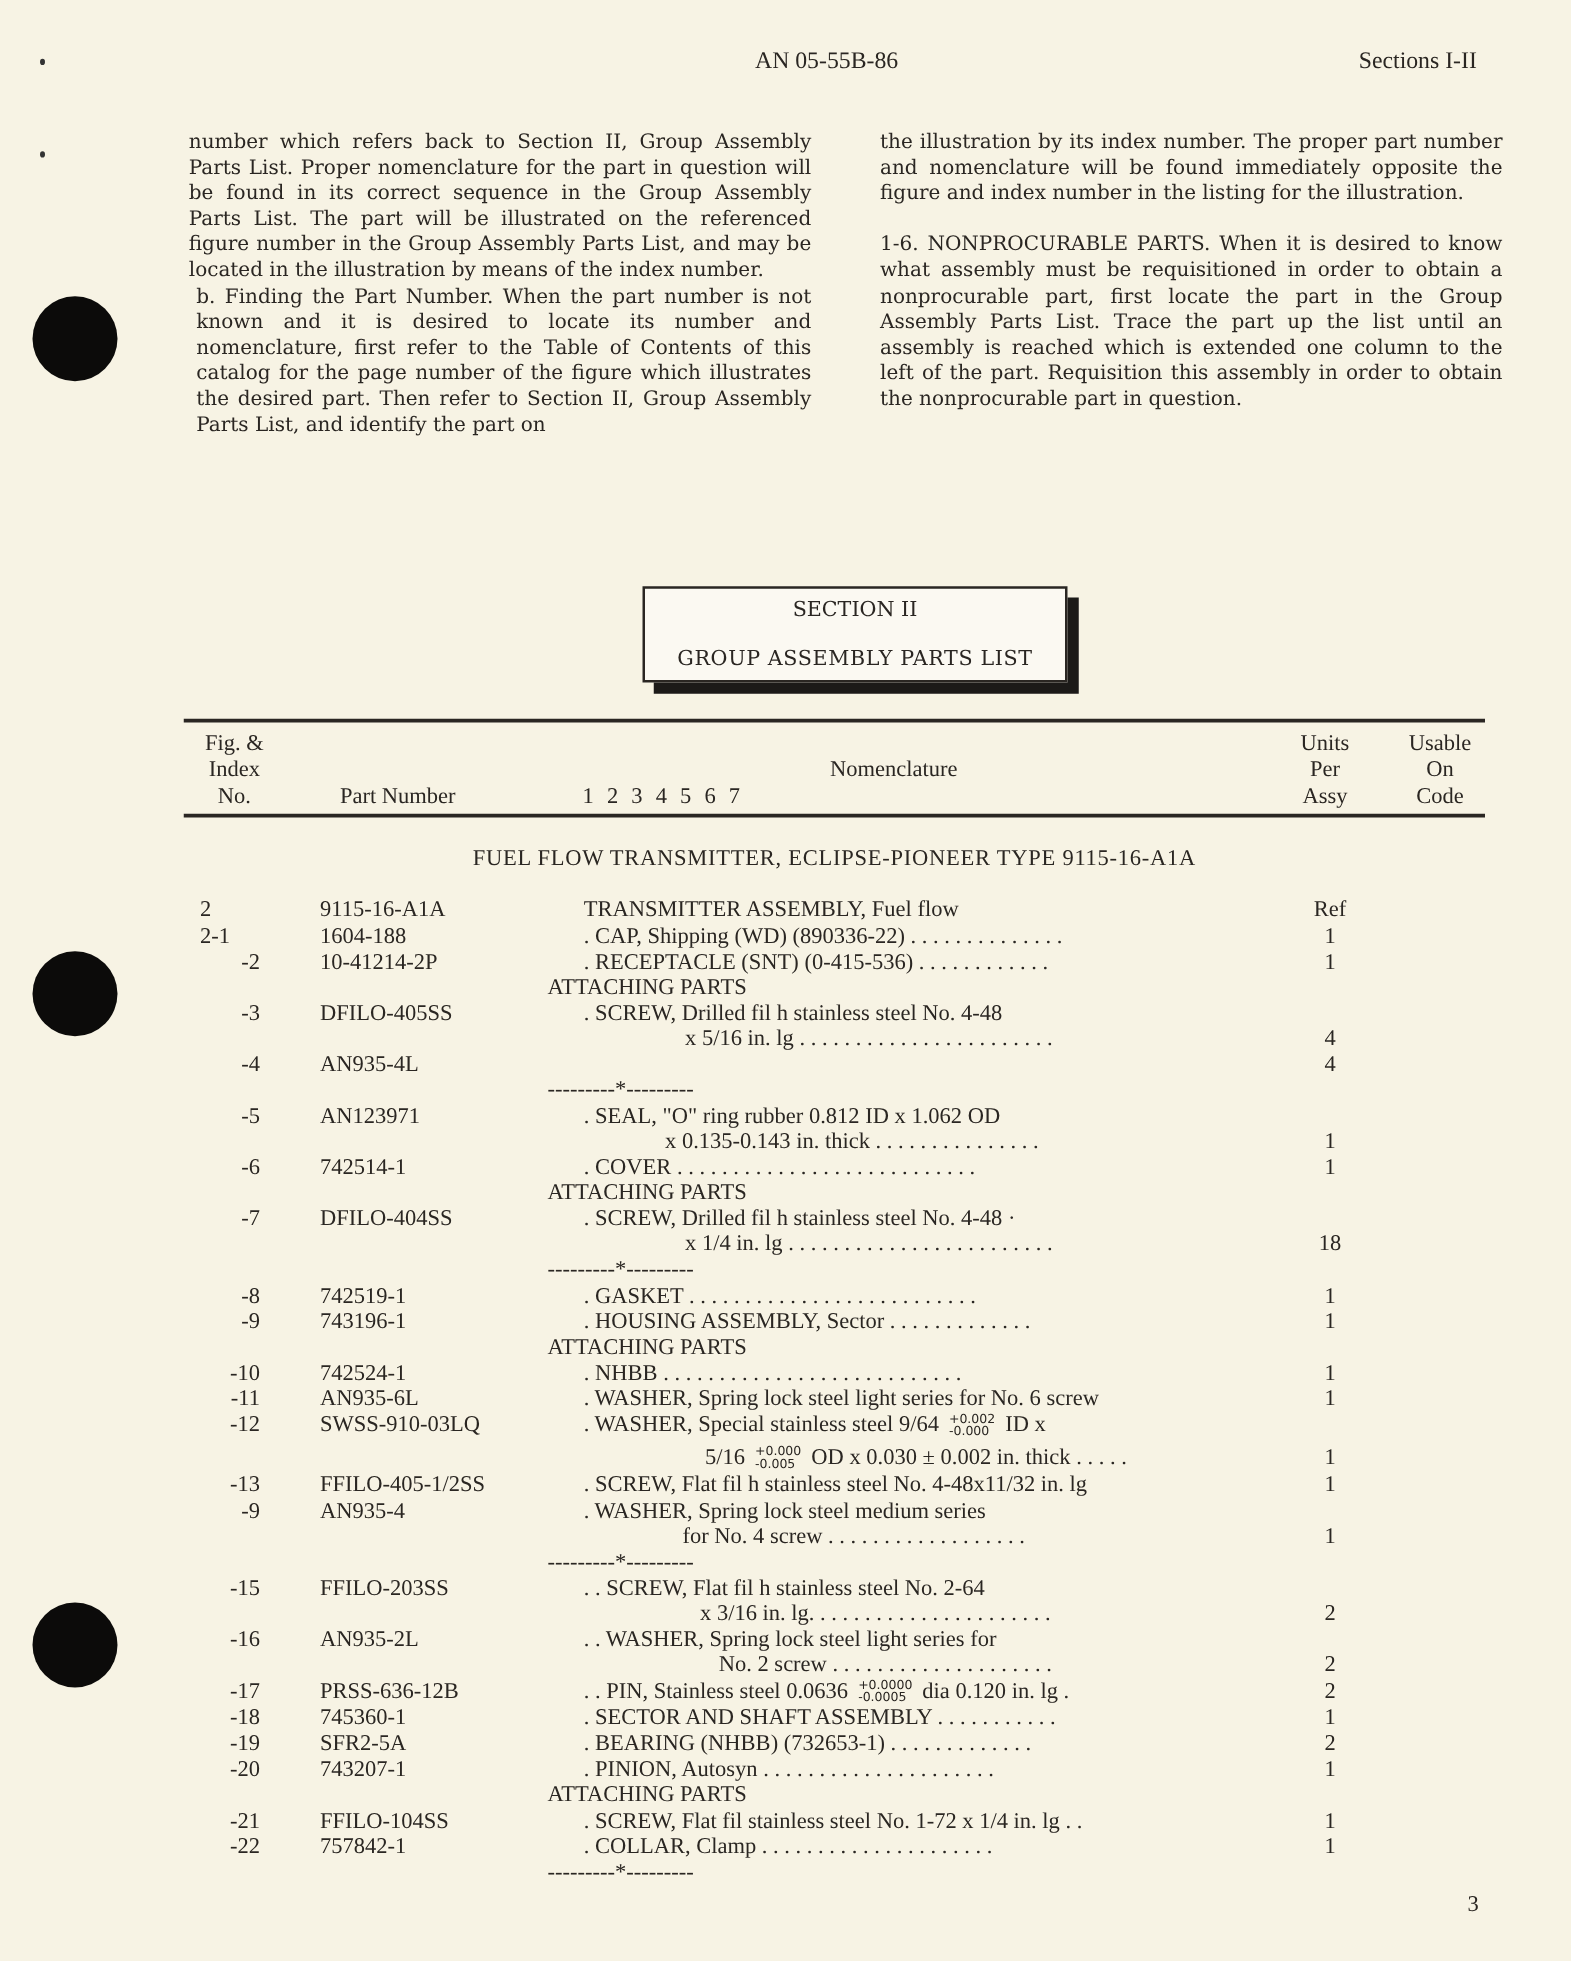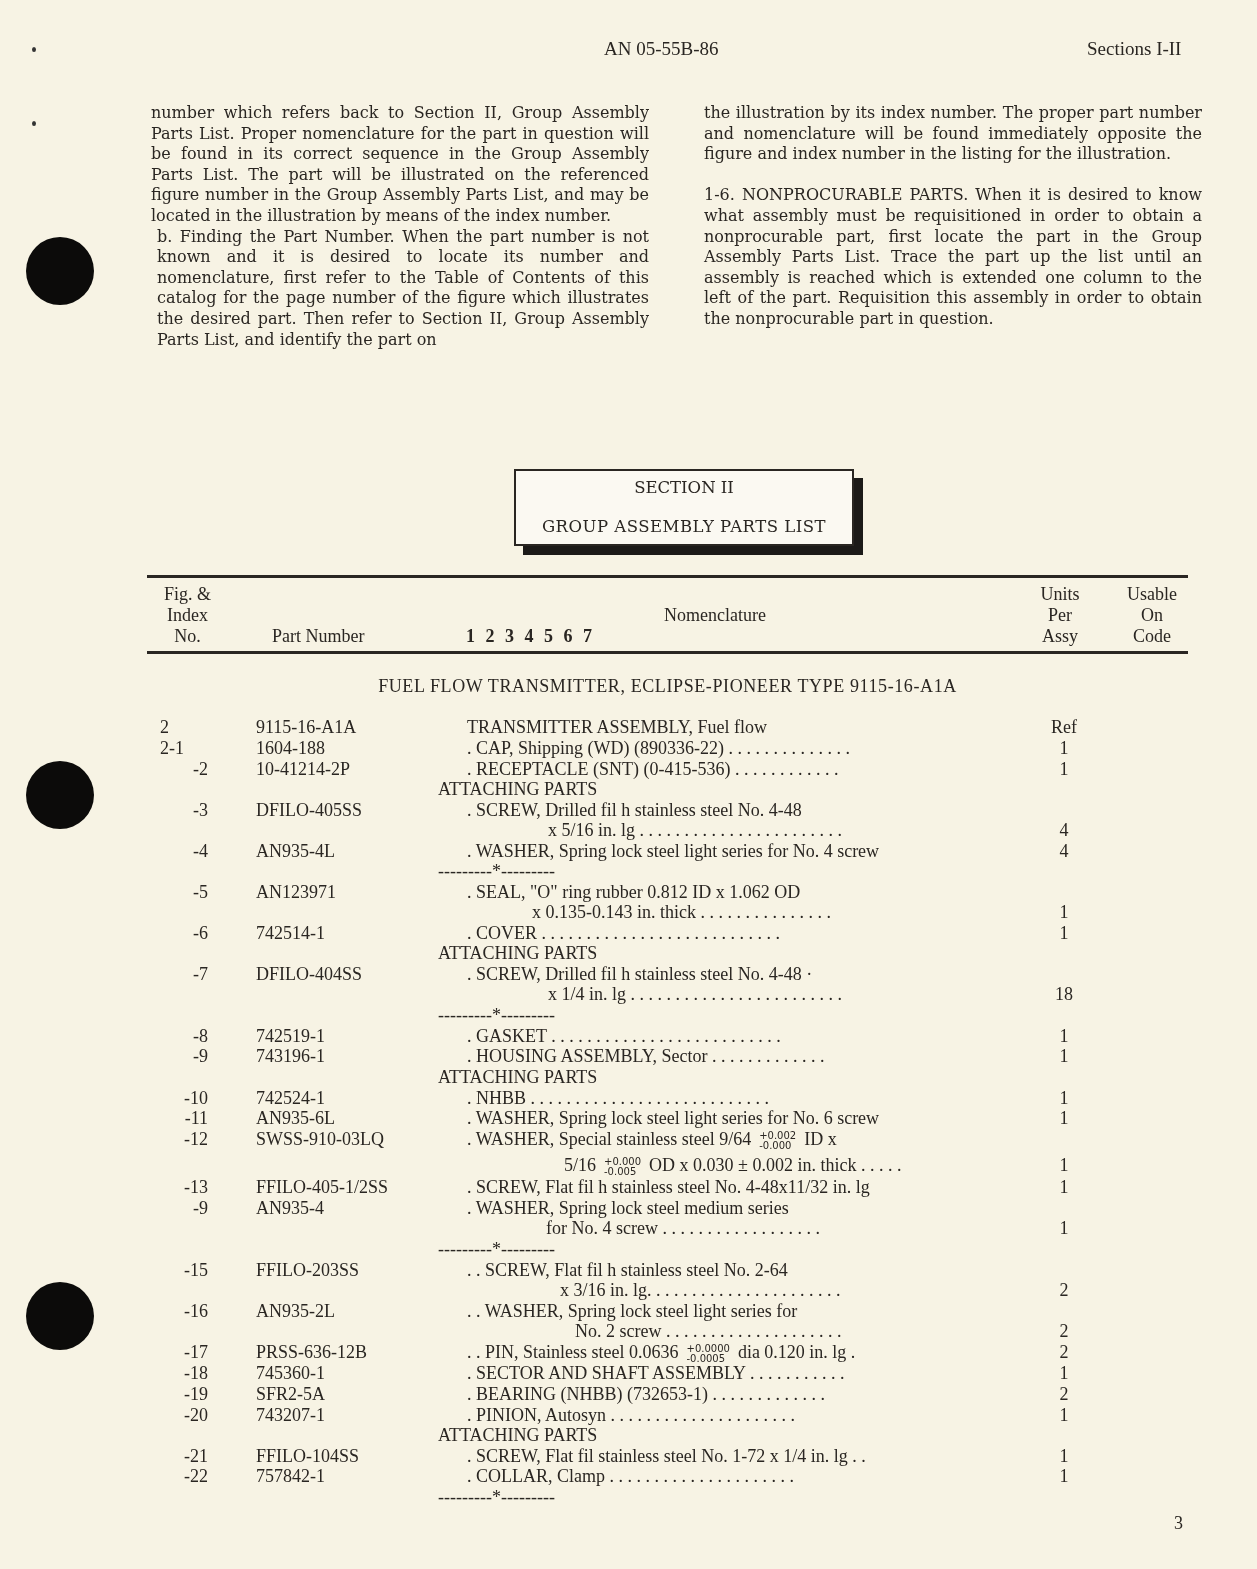"1 2 3 4 5" div.th { font-weight: bold -> none }
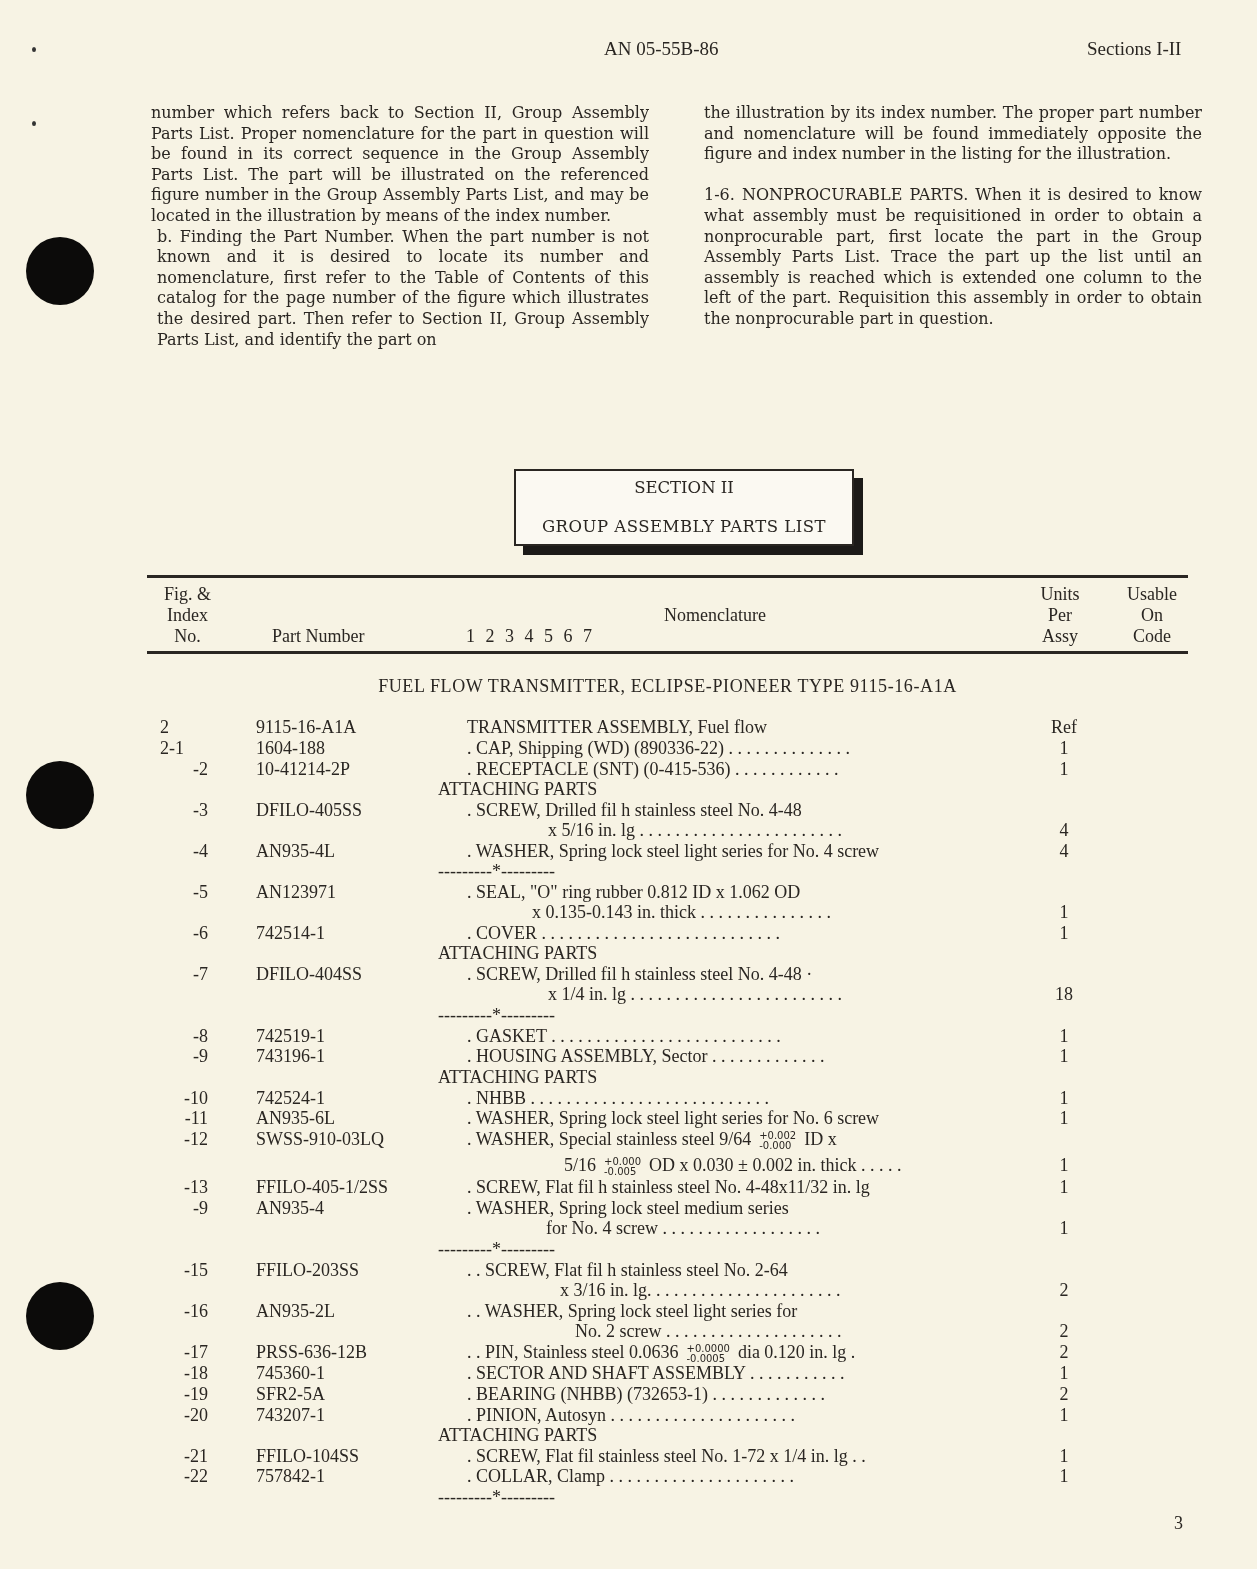". WASHER, Spring lock steel light series for No. 4" span.nom { html: <span><span>. WASHER, Spring lock steel light series for No. 4 screw</span></span> -> none }
